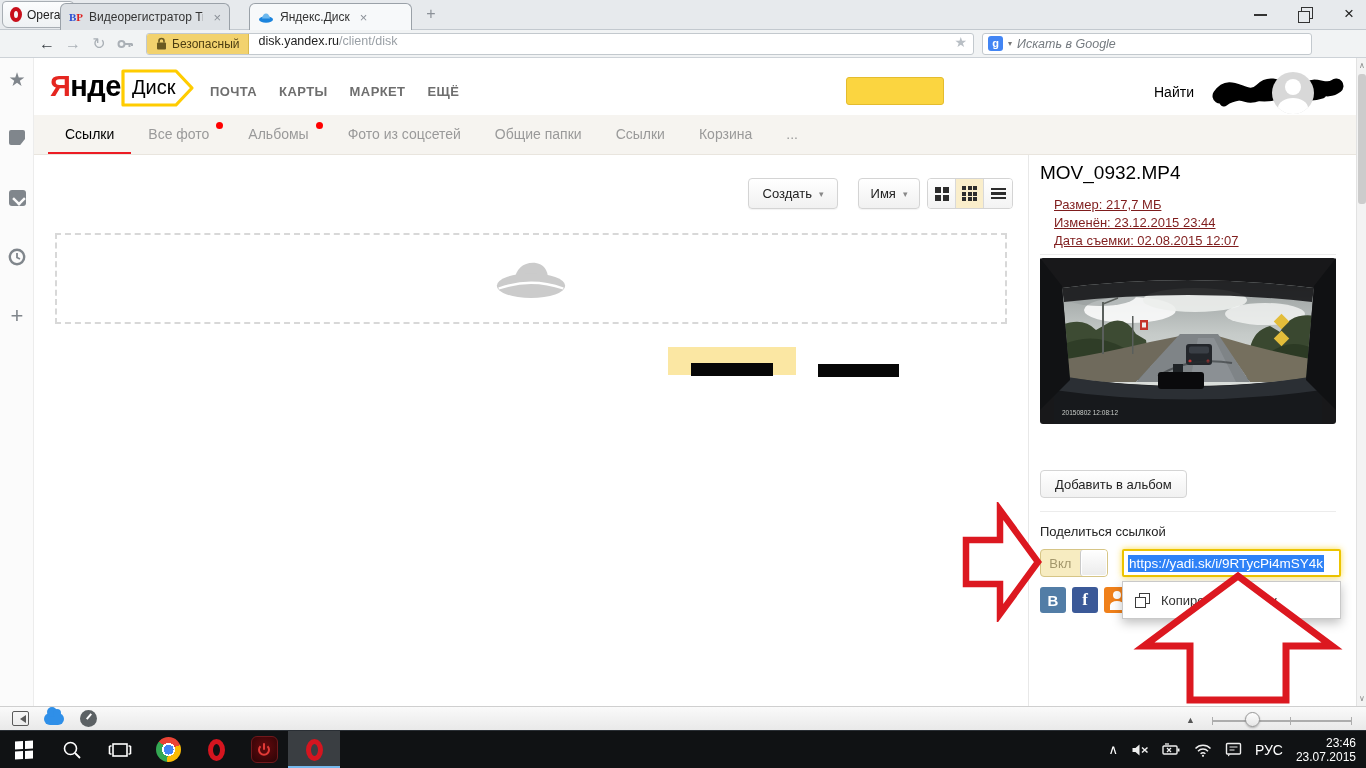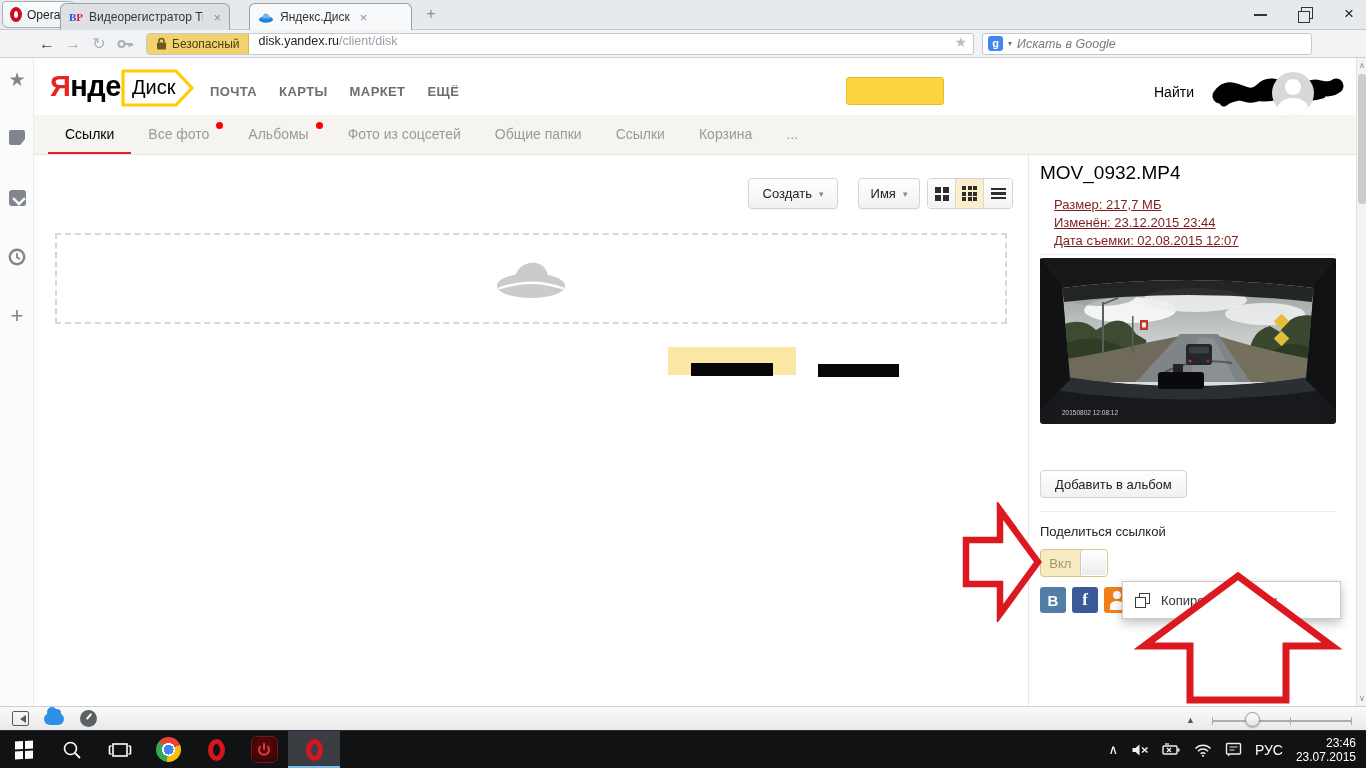"https://yadi.sk/i/9RTycPi4mSY4k" div.linkbox { html: none -> <div> <span>https://yadi.sk/i/9RTycPi4mSY4k</span> </div> }
